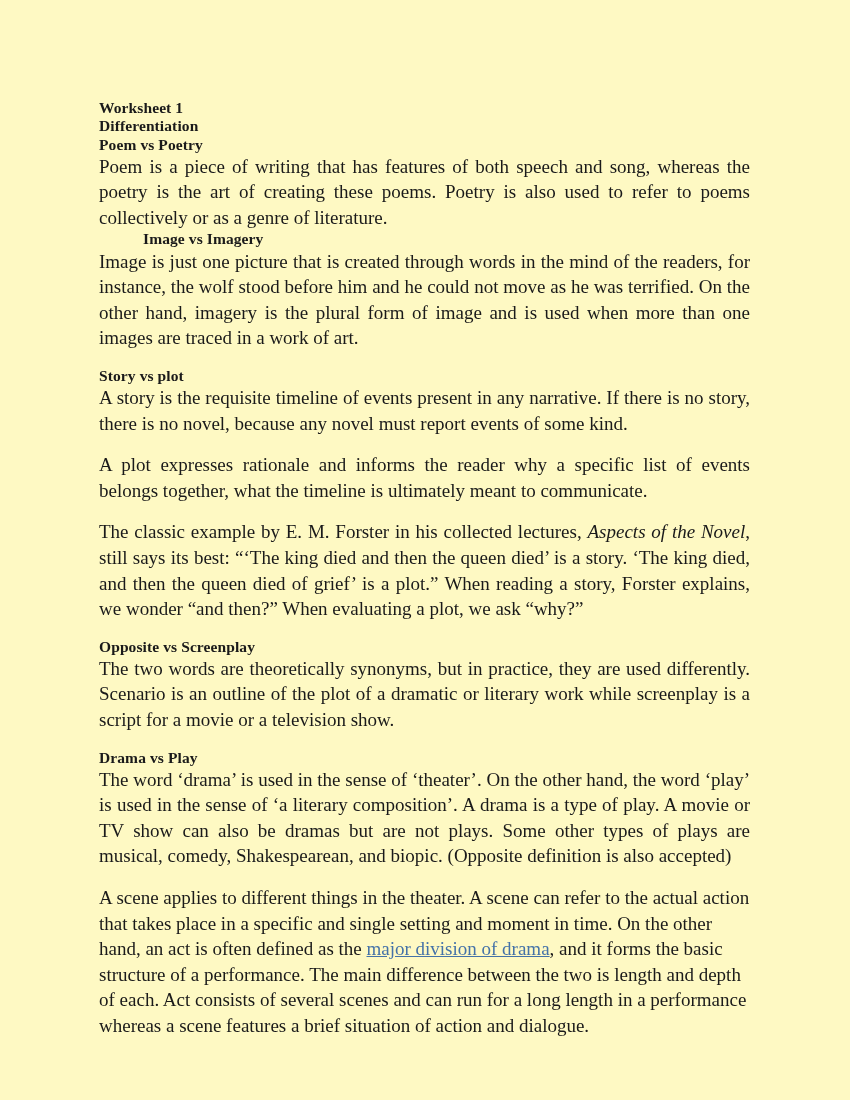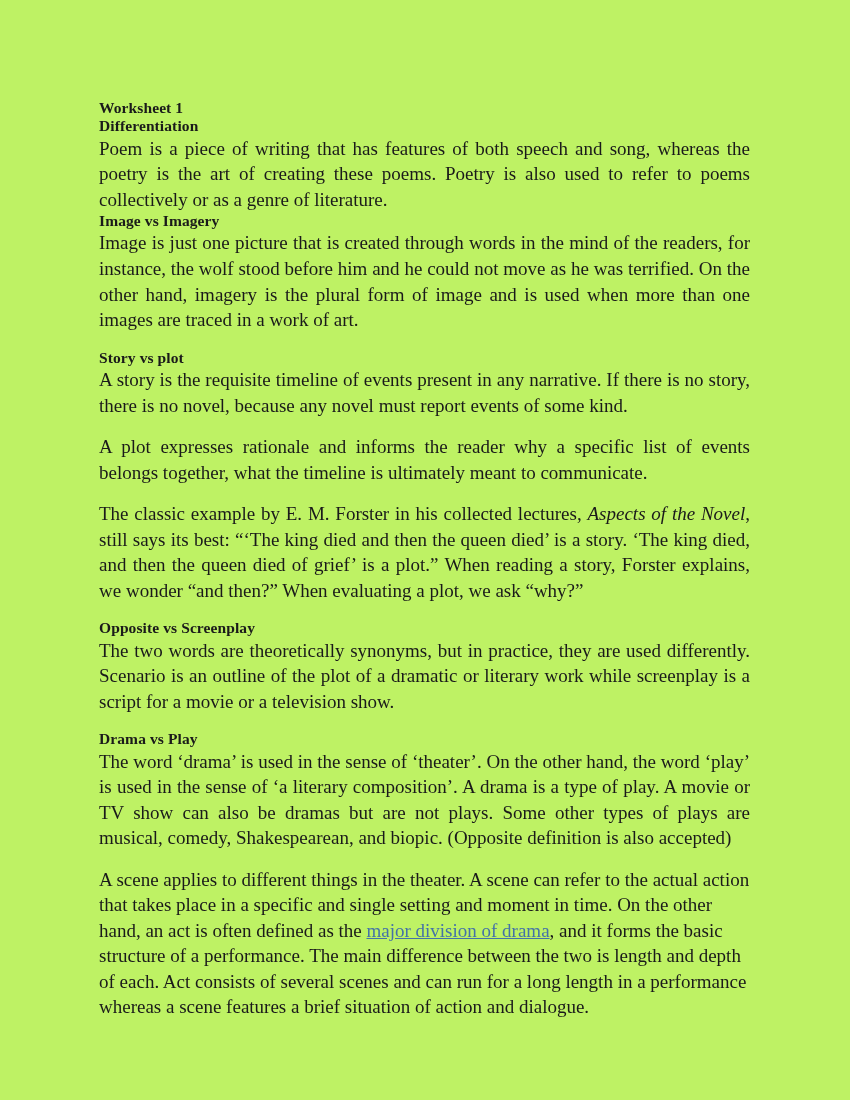"Worksheet 1" .page { background: #bef264 -> #fef9c3 }
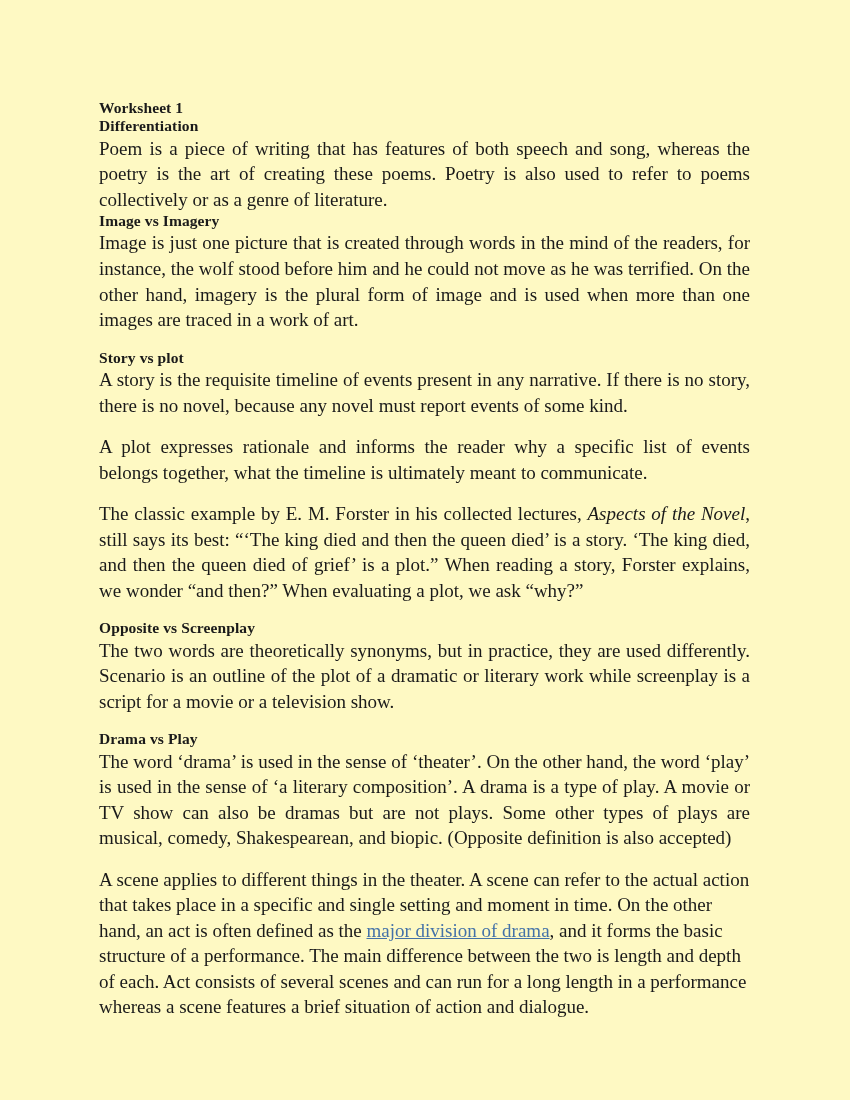"Poem vs Poetry" h2.doc-heading { html: none -> <h2>Poem vs Poetry</h2> }
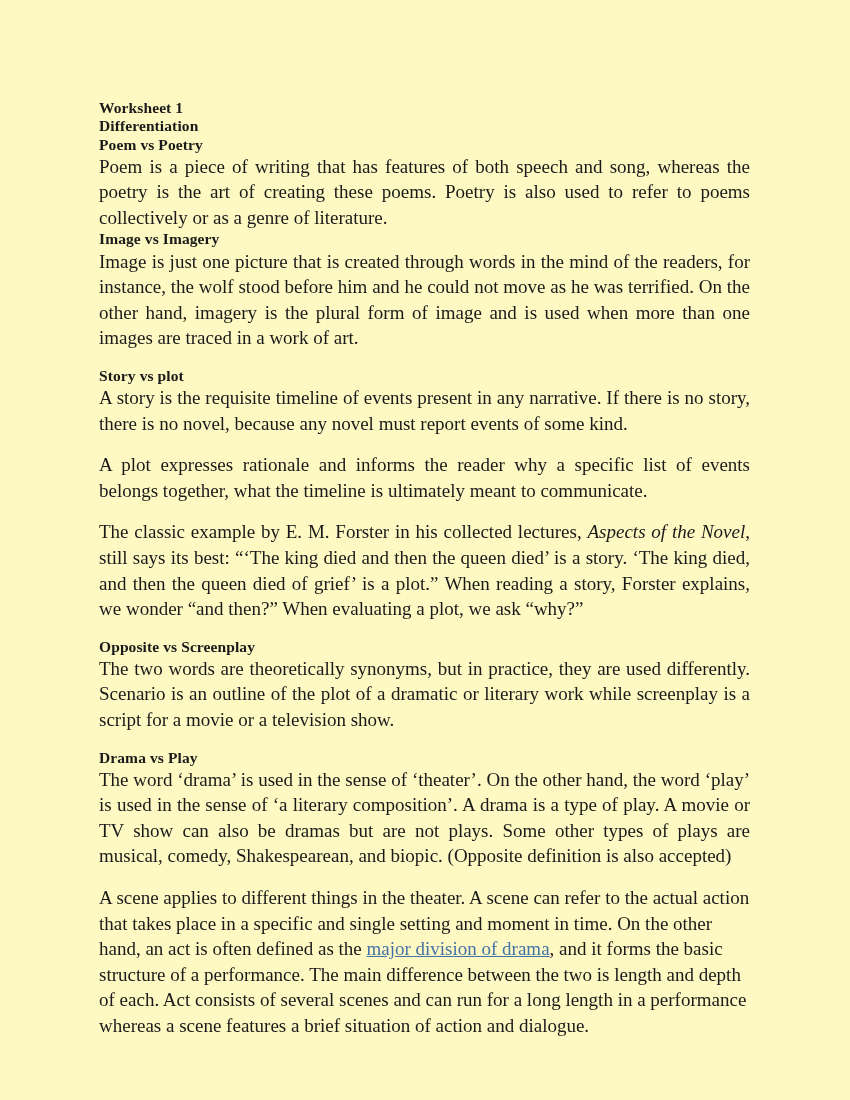"Image vs Imagery" h2.tight-top { margin-left: none -> 44px }
